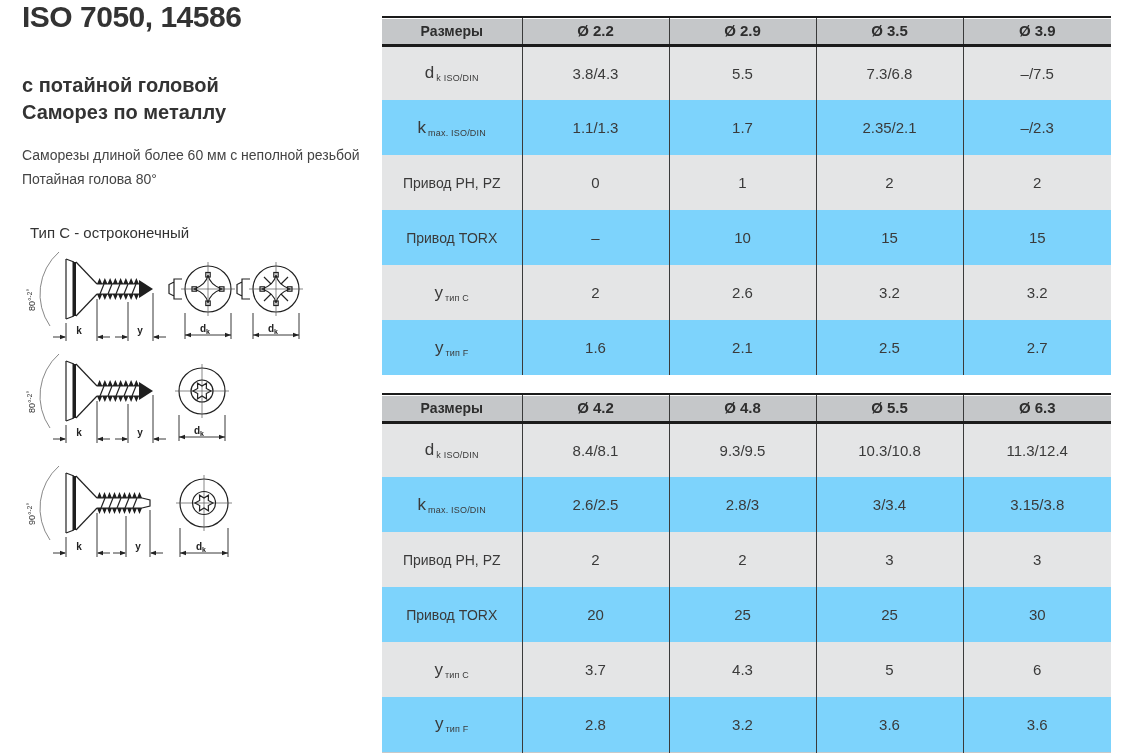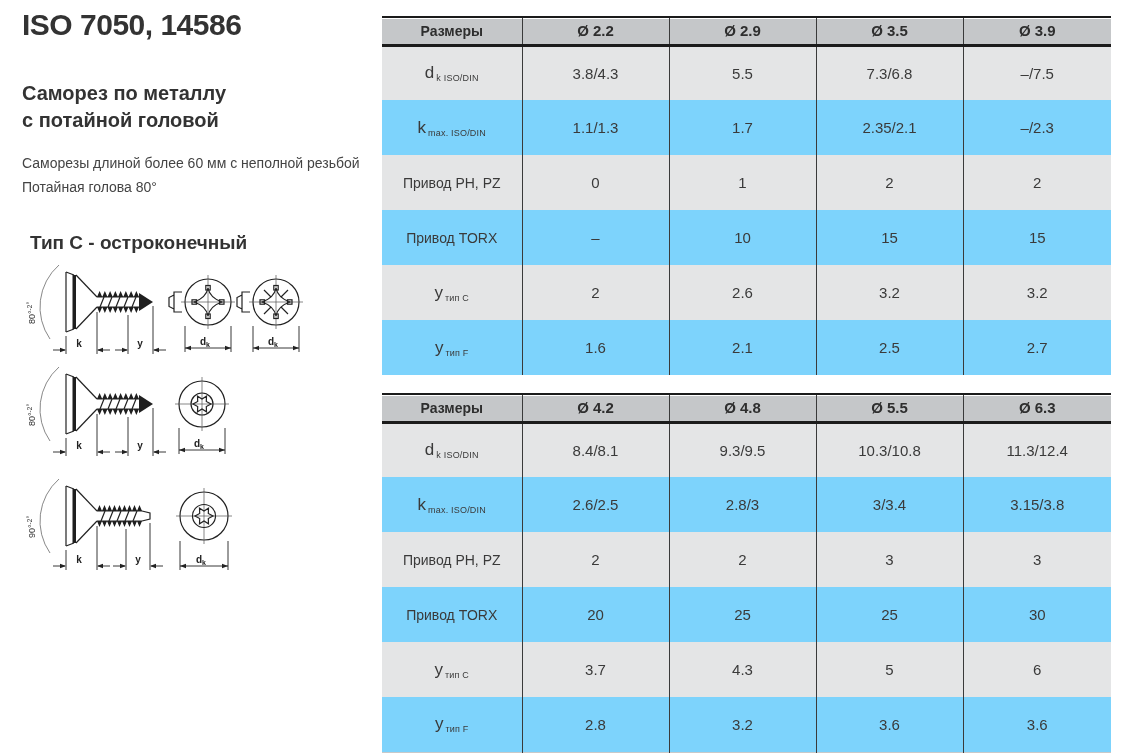"ISO 7050, 14586" .left-pane { top: 8px -> 0 }
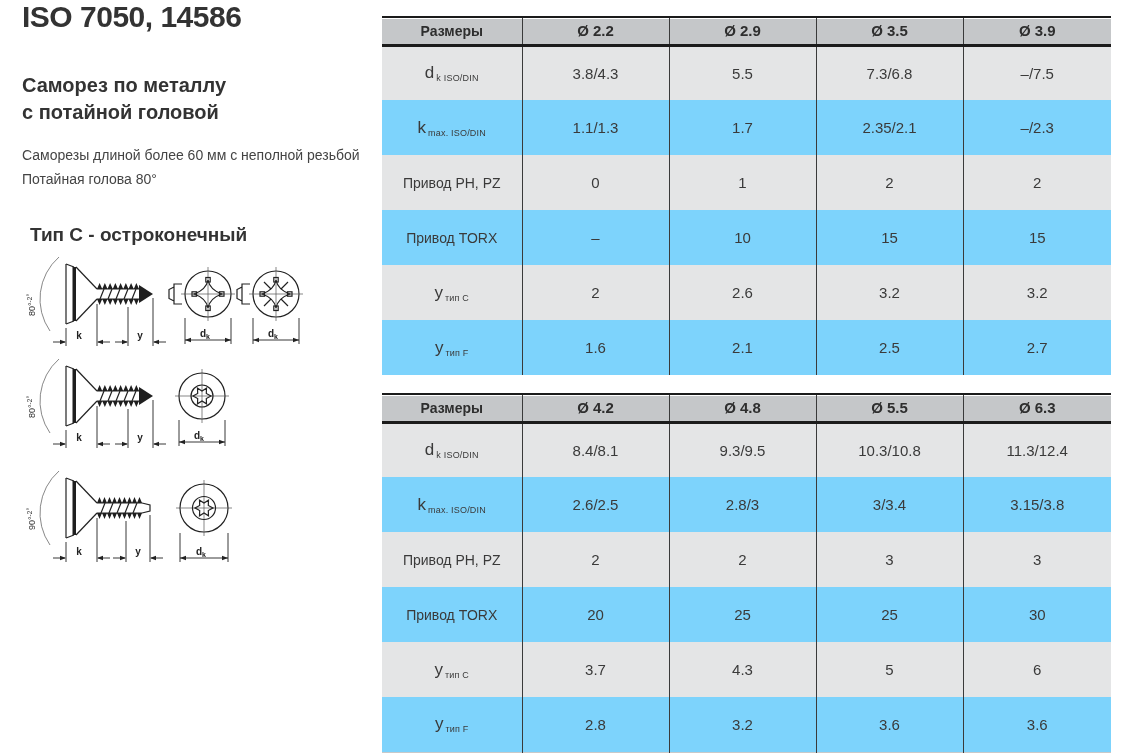"Саморез по металлу" div { order: before "с потайной головой" -> after "с потайной головой" }
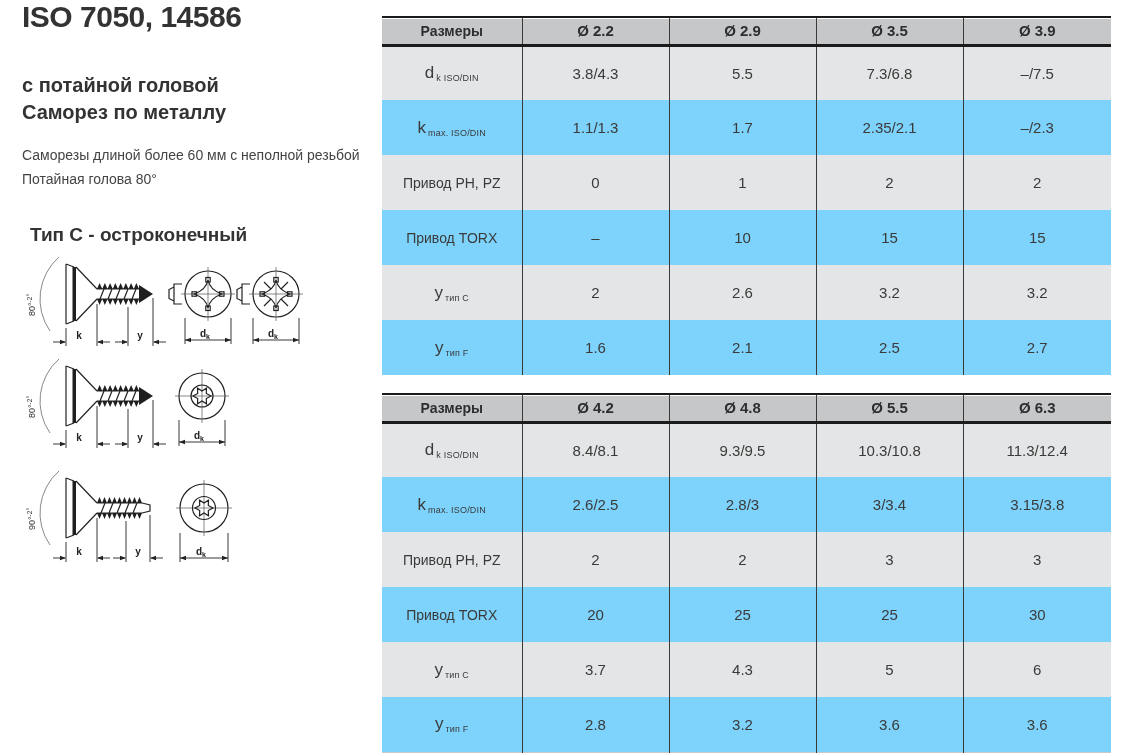"Тип C - остроконечный" .type-heading { font-size: 19px -> 15px; font-weight: bold -> normal }
